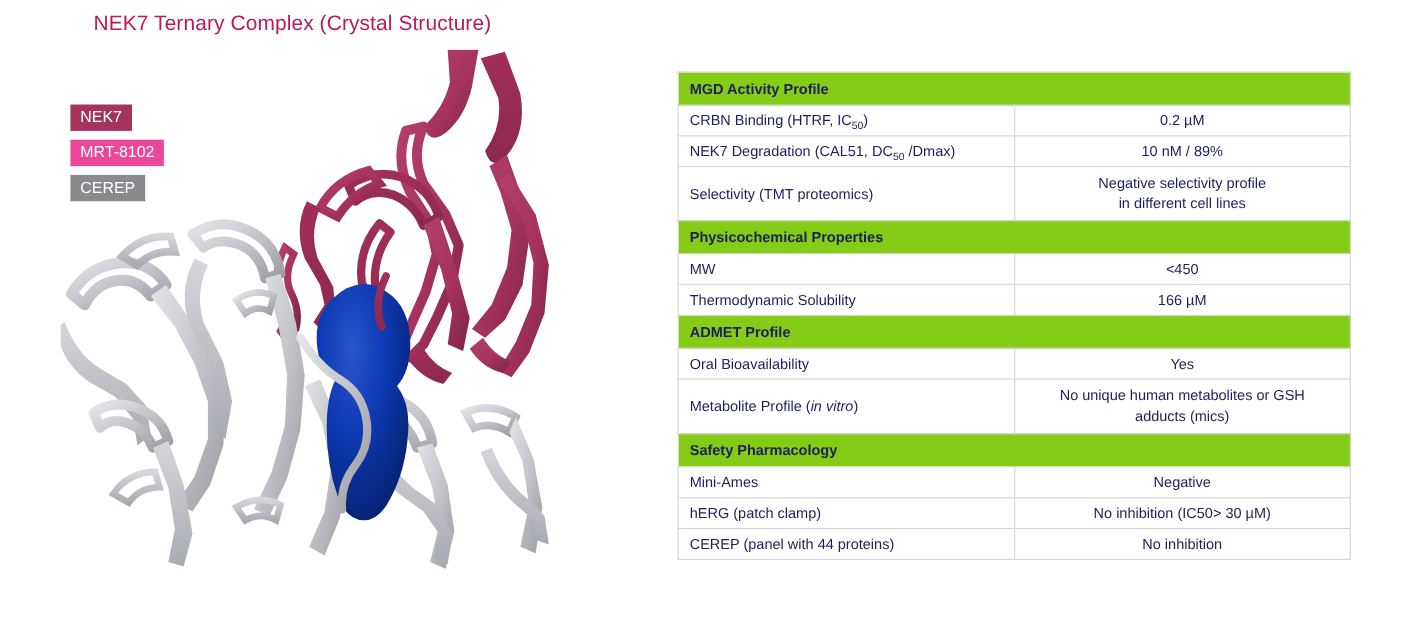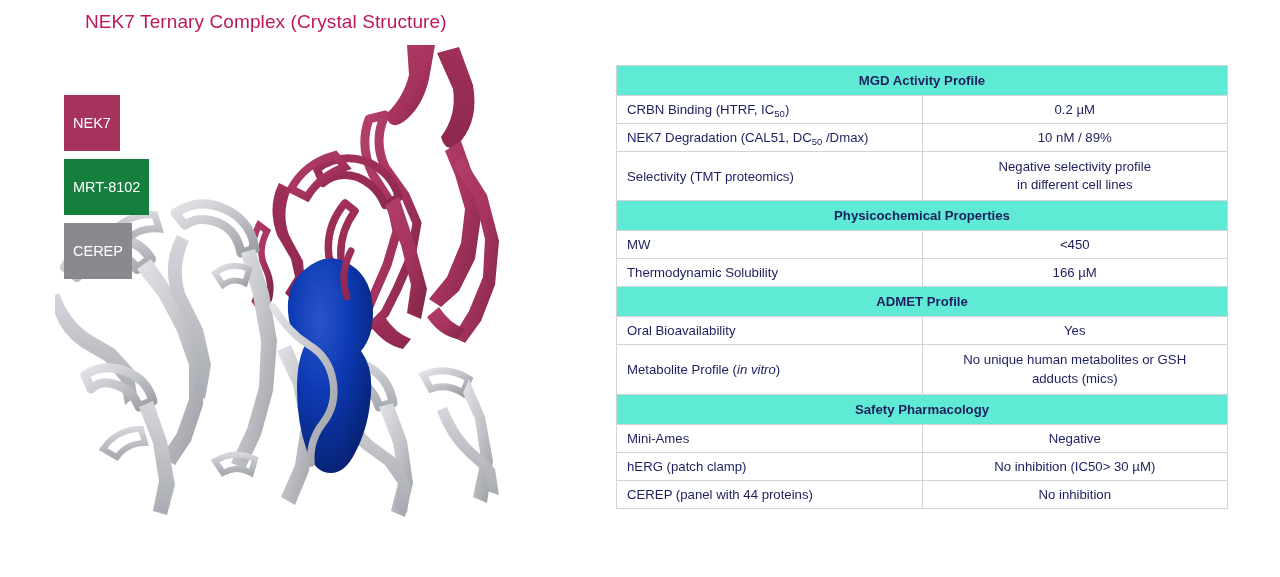"MGD Activity Profile" td.section-header { background: #5eead4 -> #84cc16; text-align: center -> left }
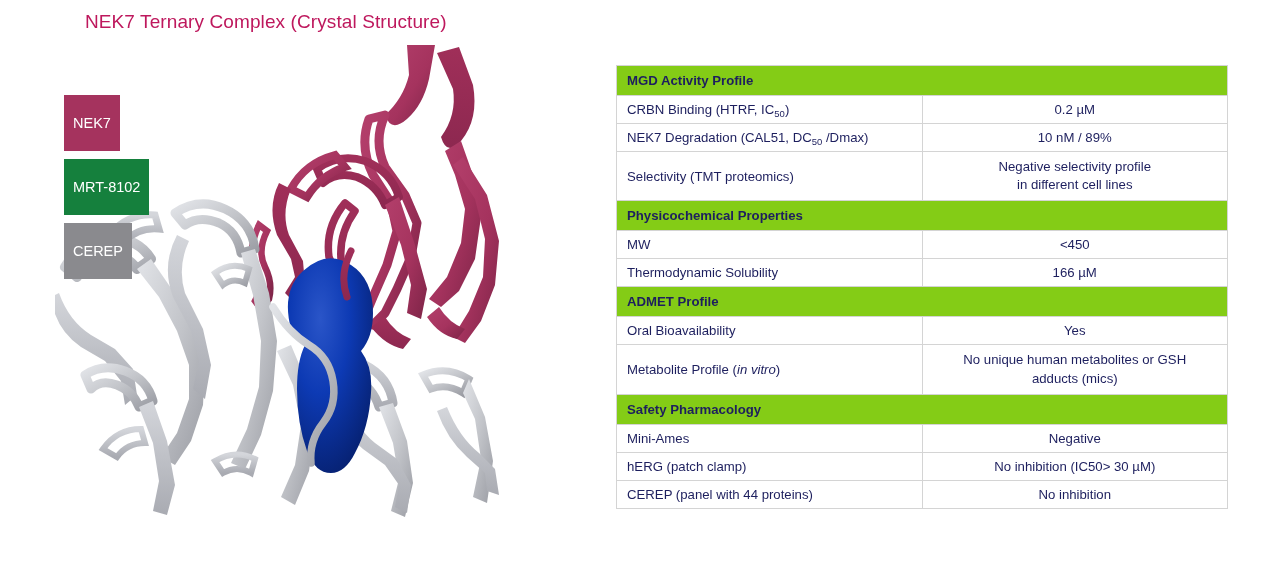"NEK7" .legend-badge { padding: 16px 9px -> 0 9px }
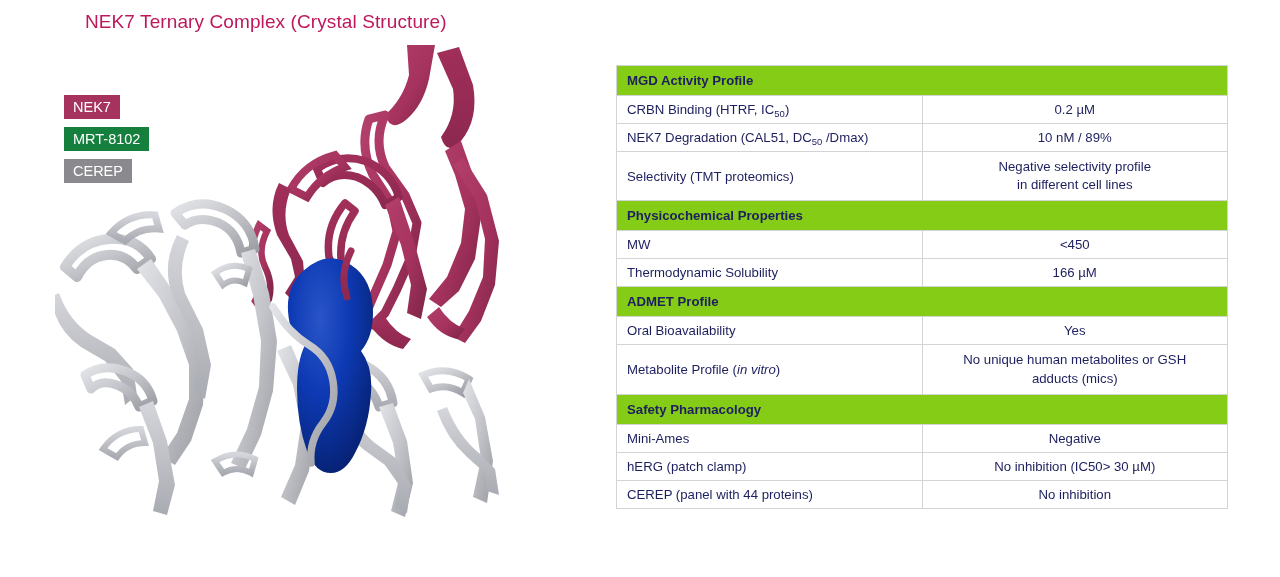"MRT-8102" span.legend-badge { background: #15803d -> #ec4899 }
